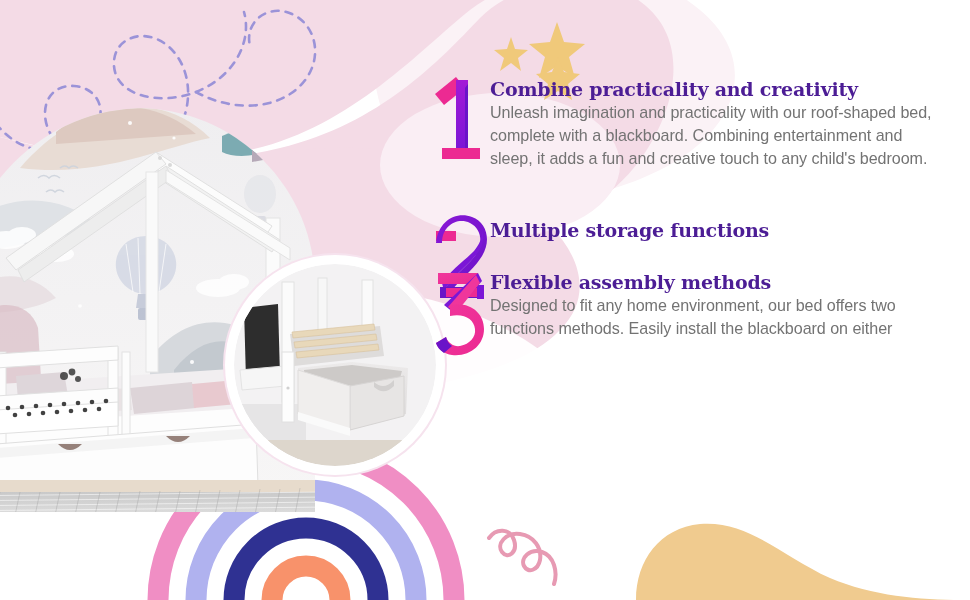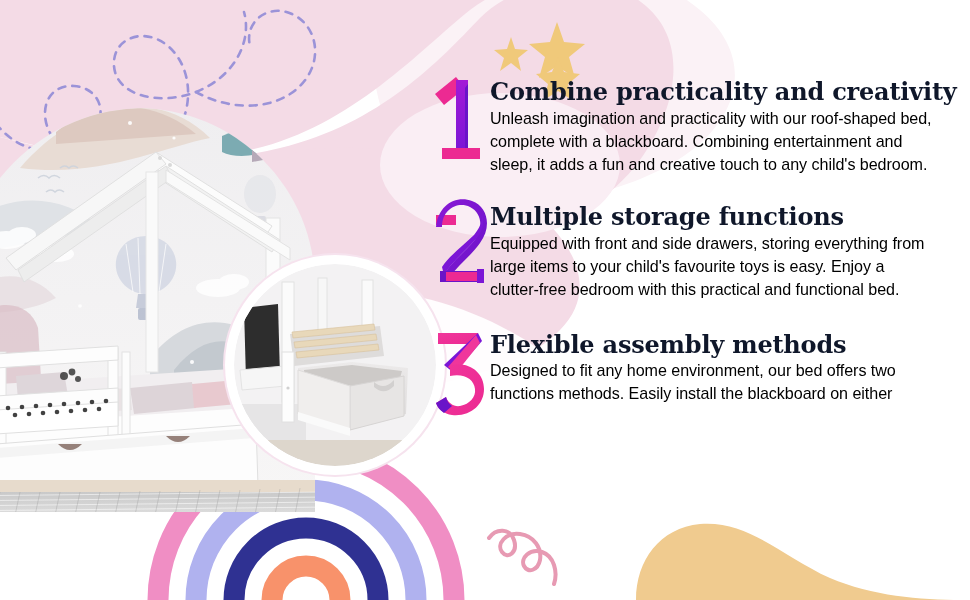"Combine practicality and creativity" .f-title { color: #0f172a -> #4c1d95; font-size: 24px -> 19px }
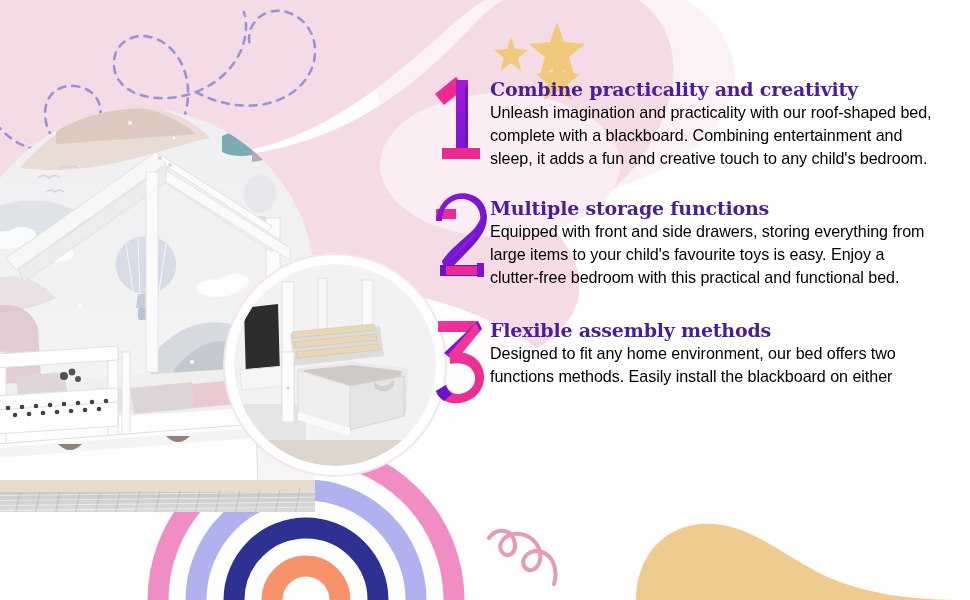"Unleash imagination and practicality" .f-body { color: #000000 -> #737373 }
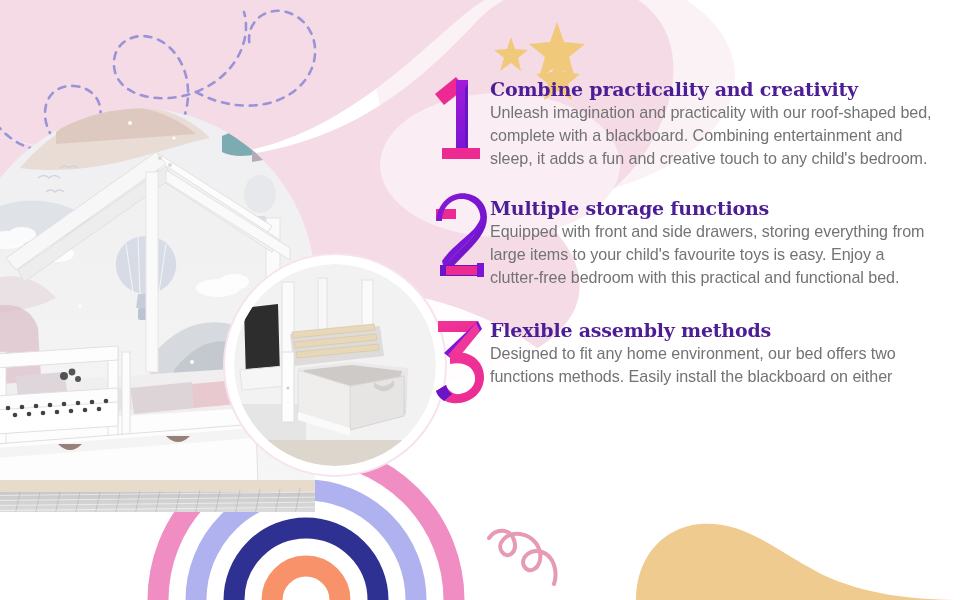"Multiple storage functions" .feature.f2 { margin-top: 27px -> 49px }
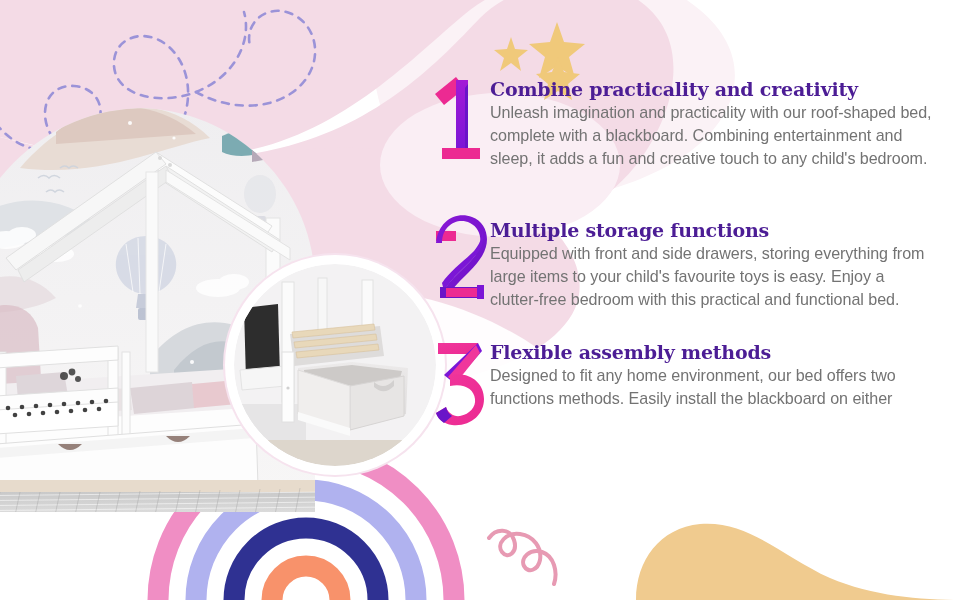"Equipped with front and side" p.f-body { html: <p> <span>Equipped with front and side drawers, storing everything from</span> <span>large items to your child's favourite toys is easy. Enjoy a</span> <span>clutter-free bedroom with this practical and functional bed.</span> </p> -> none }
